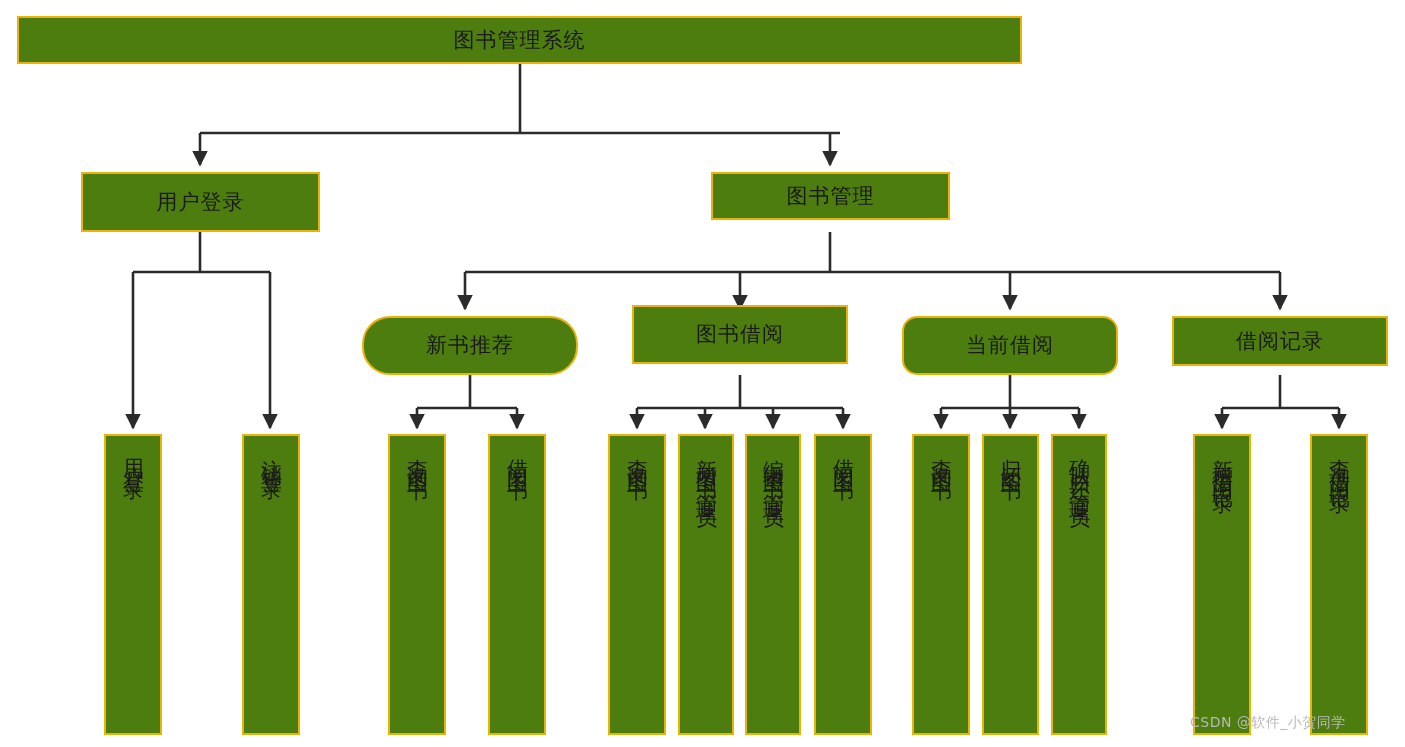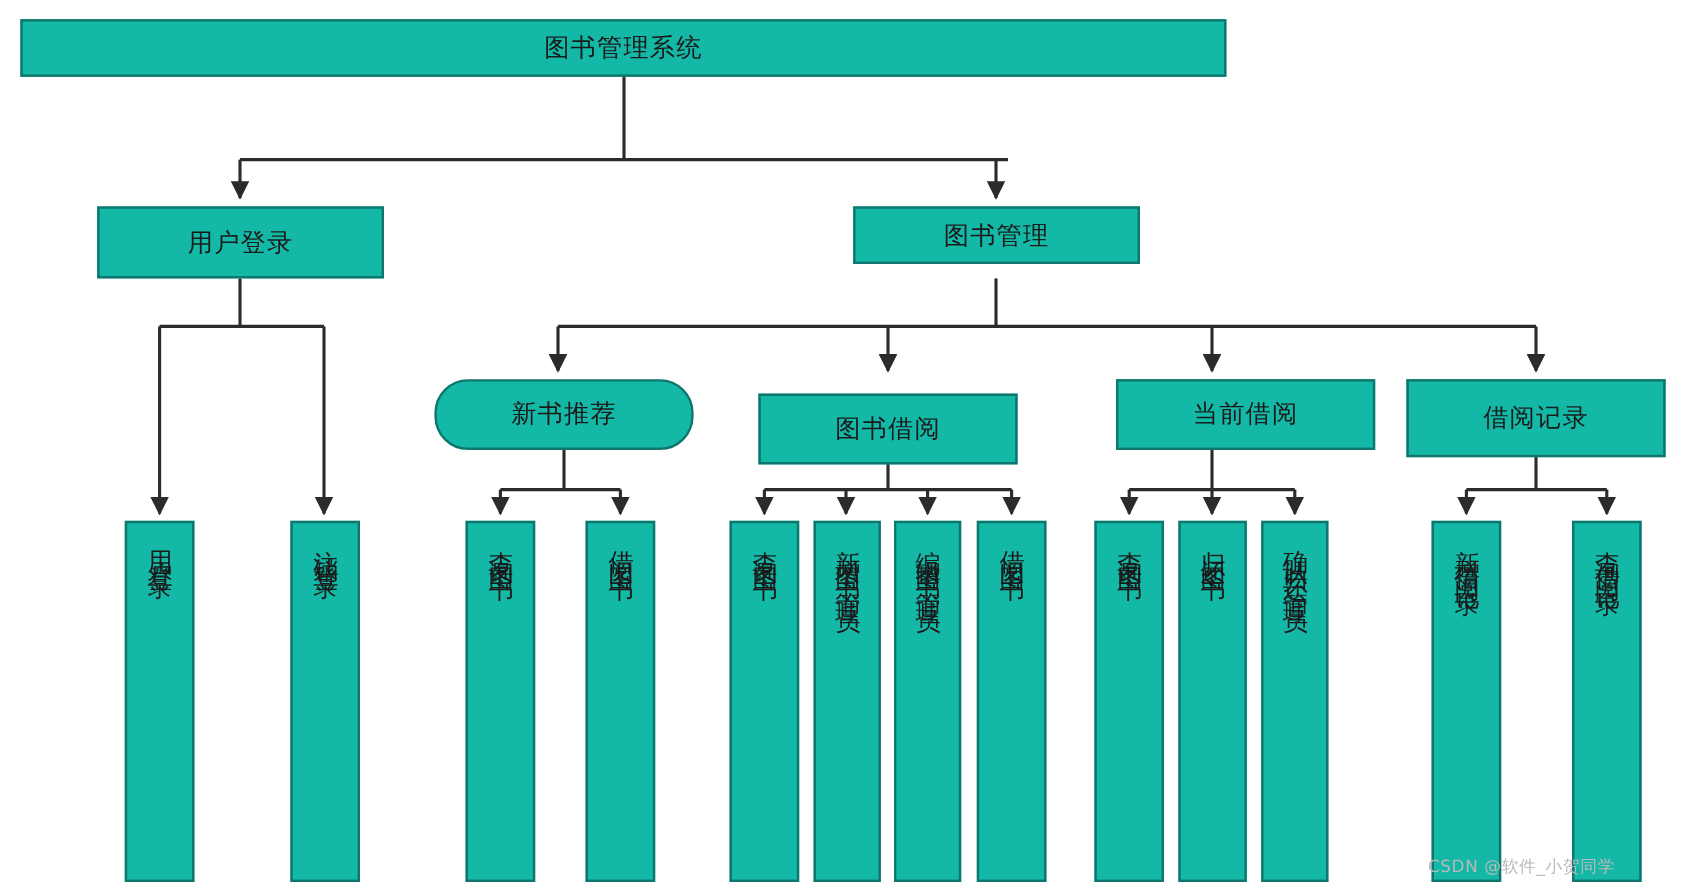"图书管理系统" .node { background: #14b8a6 -> #4d7c0f; border: 2px solid #0f766e -> 2px solid #eab308 }
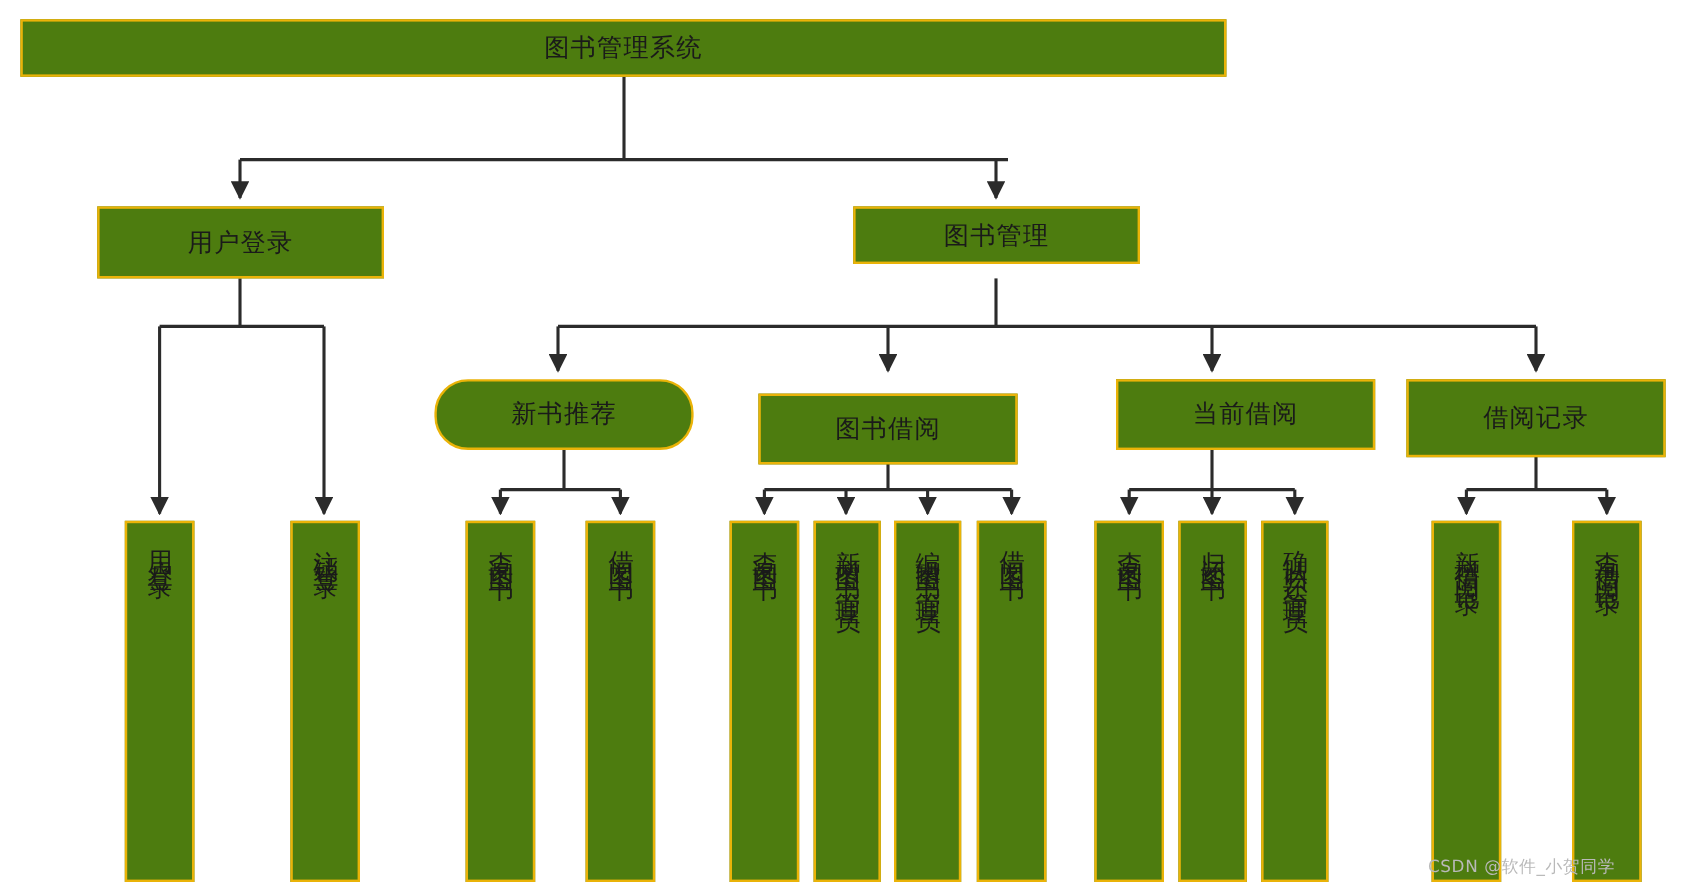"图书借阅" div.node { top: 328px -> 305px }
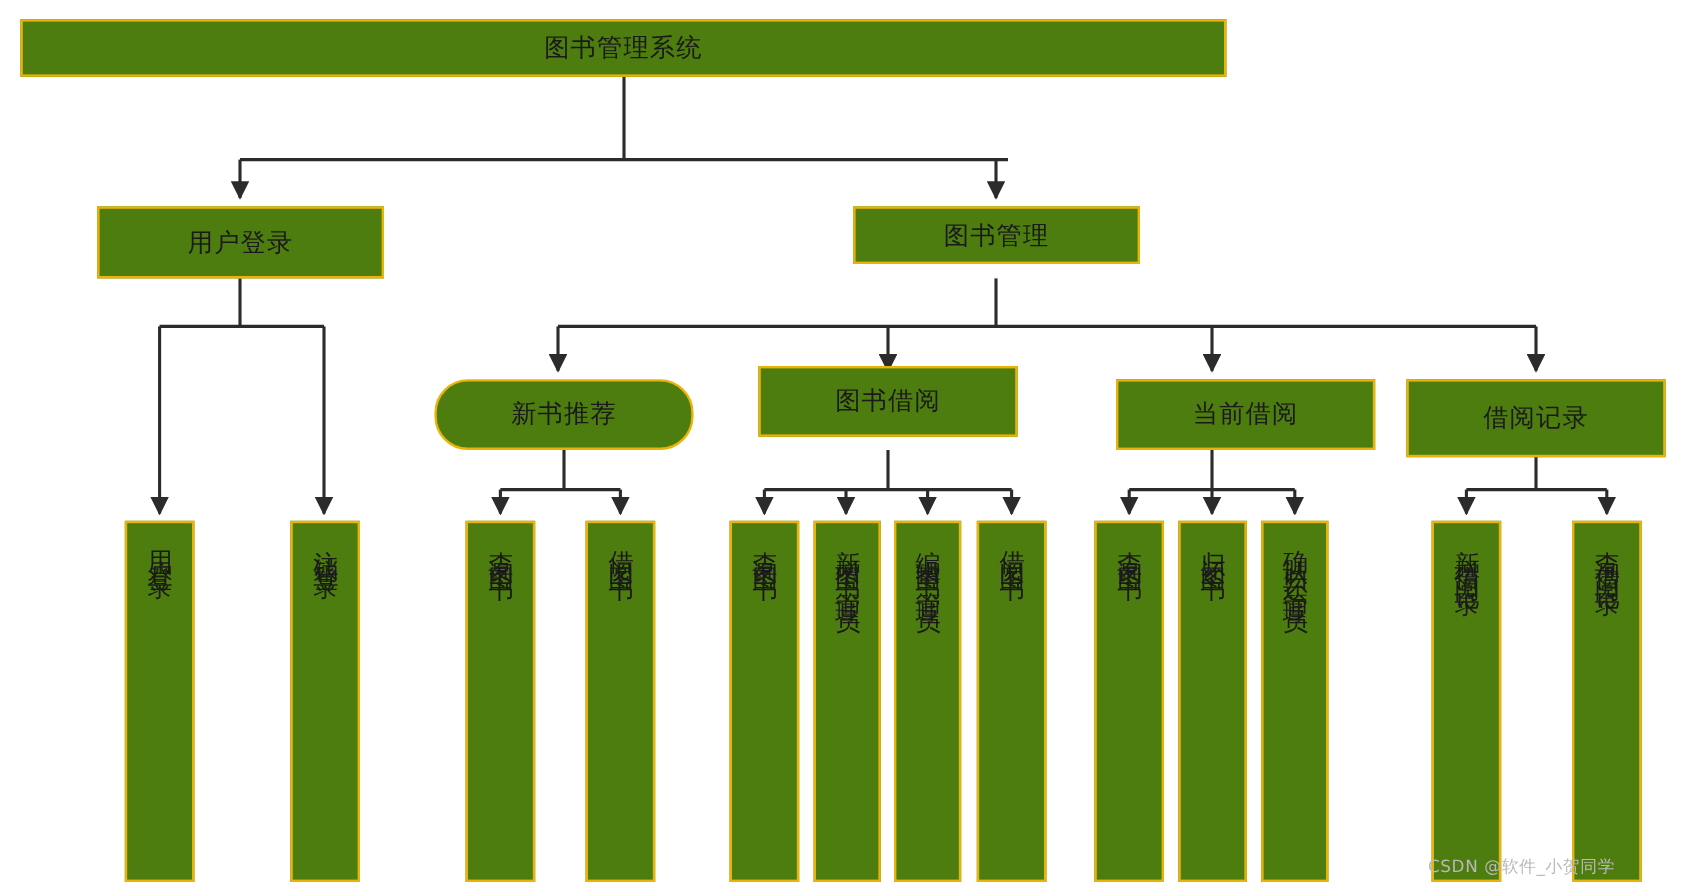"当前借阅" div.node { border-radius: none -> 15px; left: 930px -> 902px }
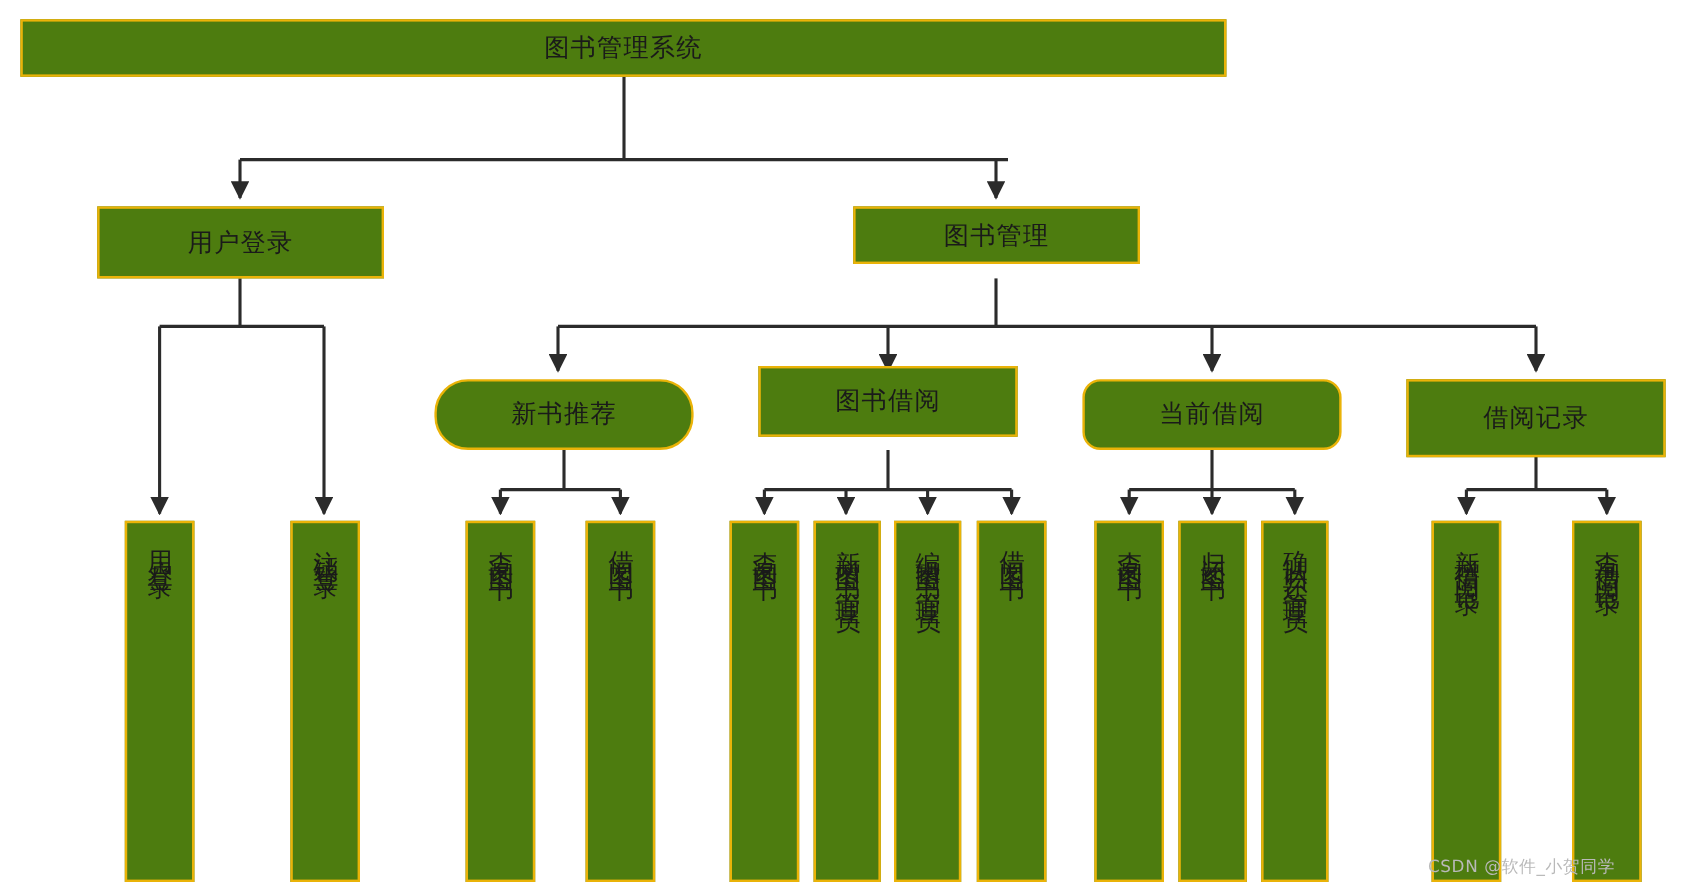"借阅记录" div.node { height: 65px -> 50px }
